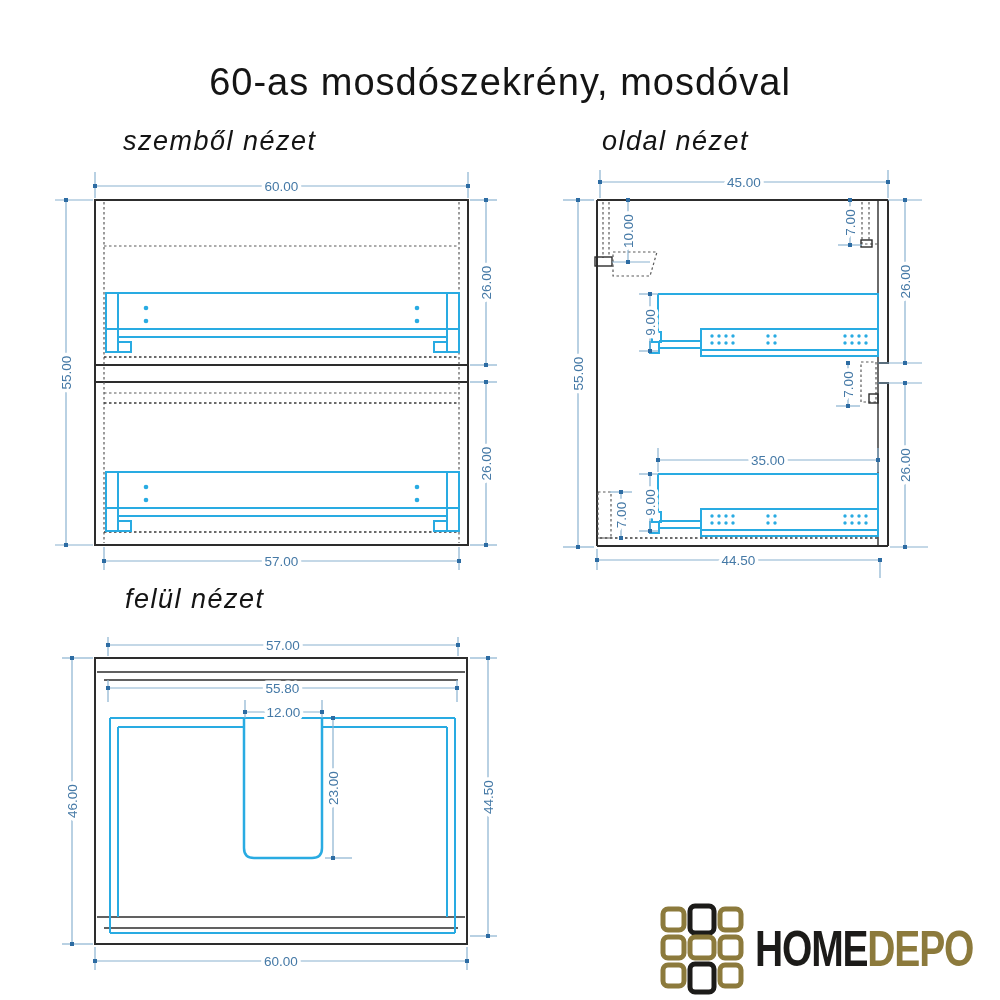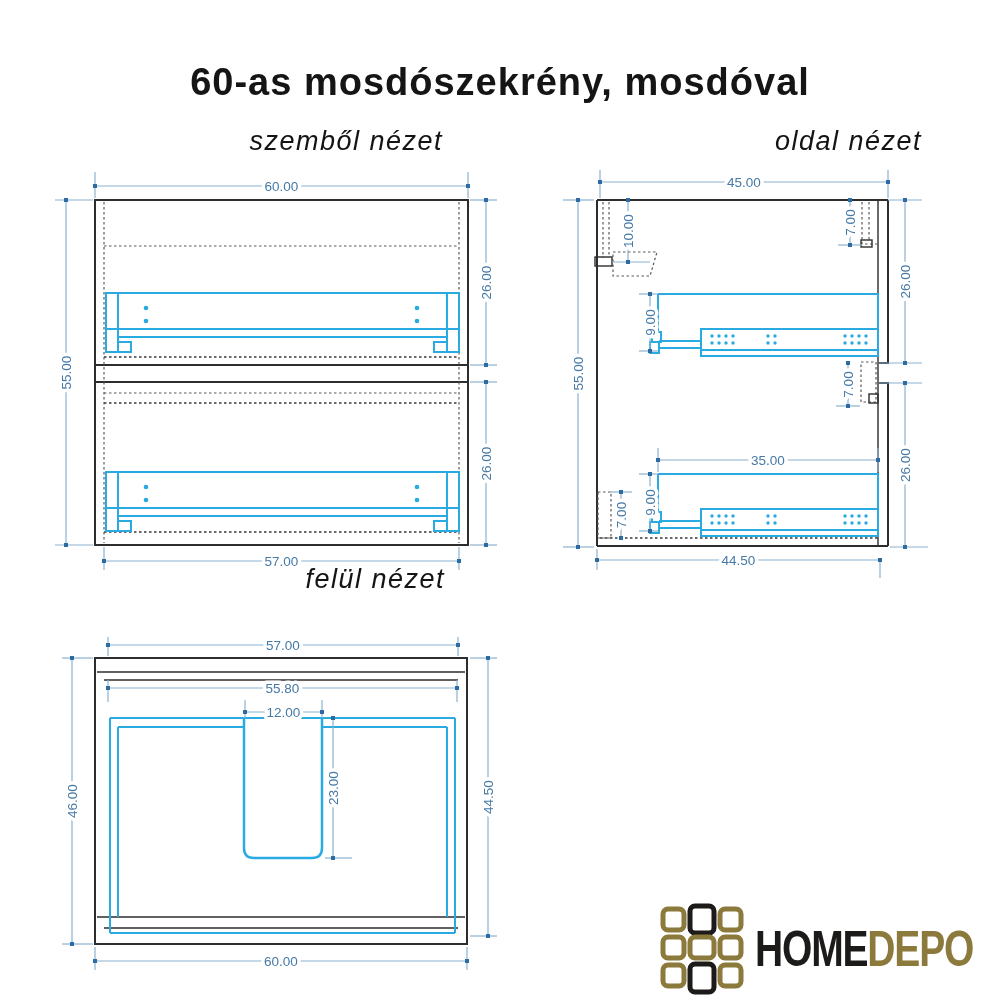"60-as mosdószekrény, mosdóval" .page-title { font-weight: bold -> normal }
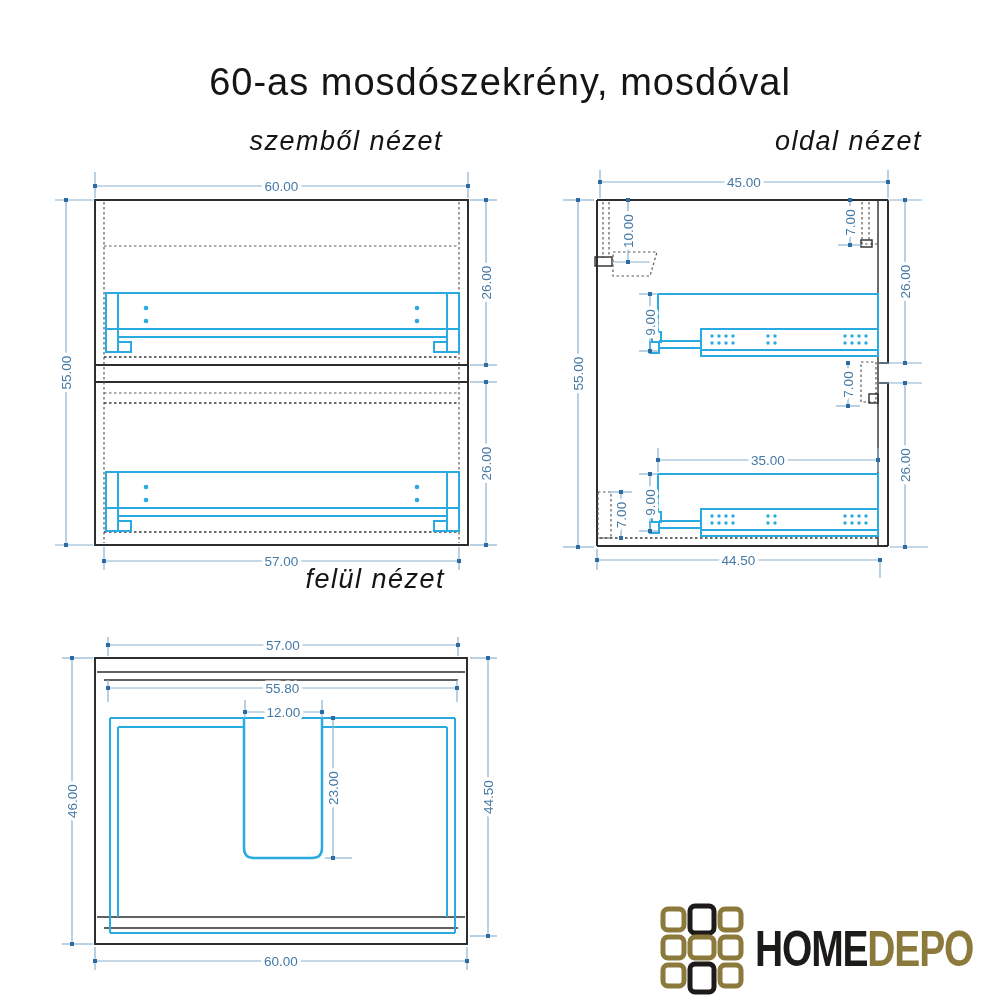"szemből nézet" .view-title { text-align: right -> left }
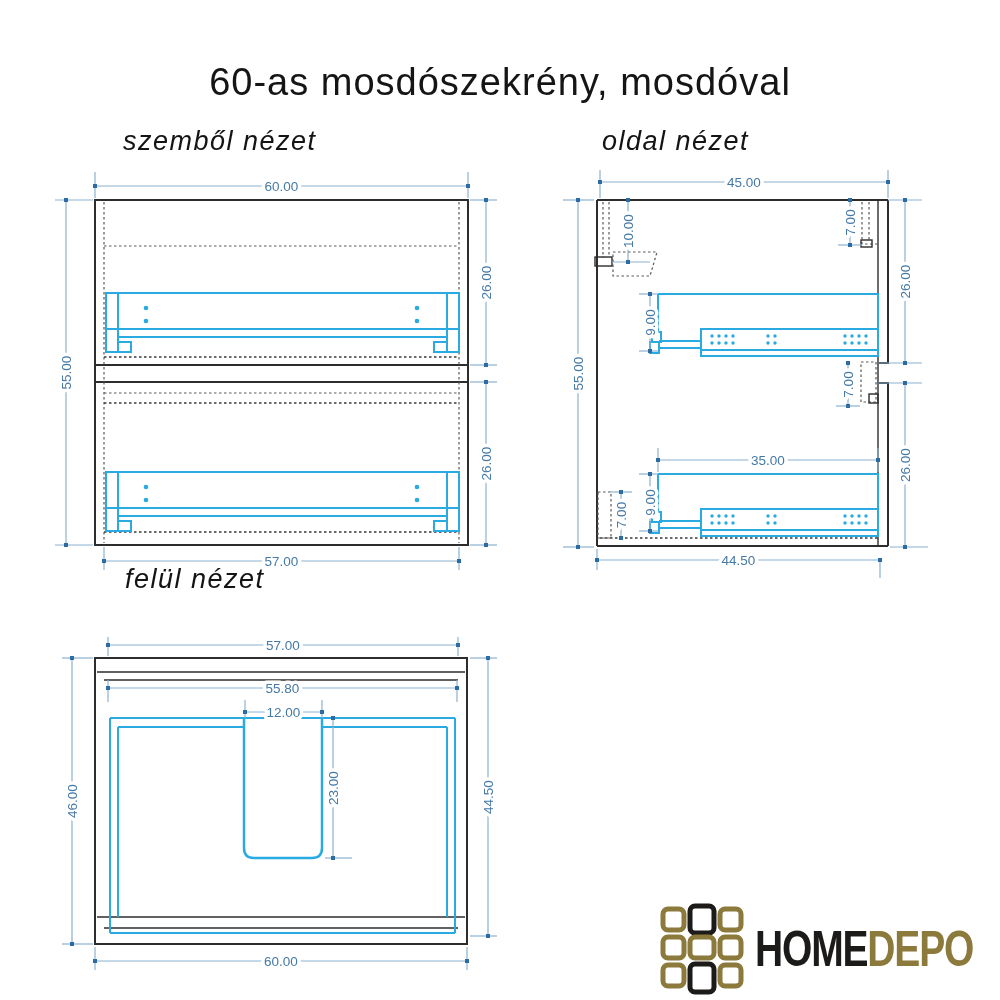"felül nézet" #t-top { top: 564px -> 584px }
